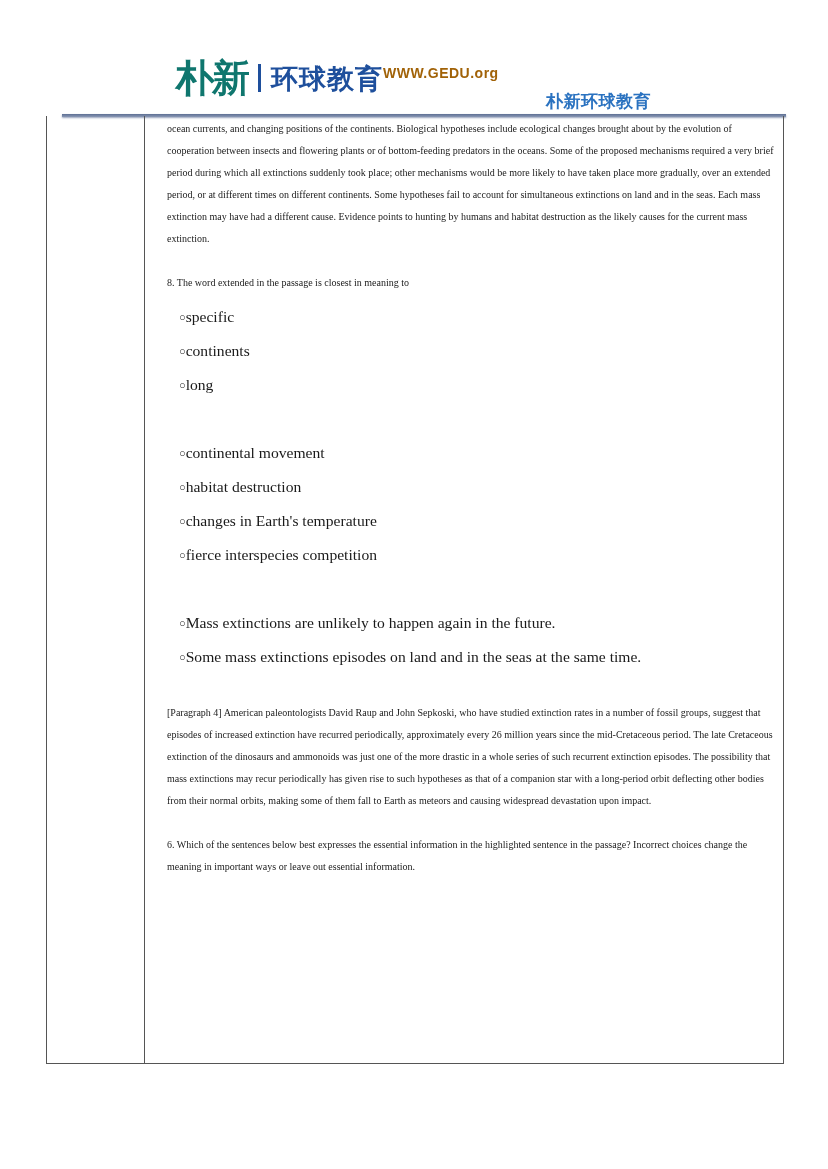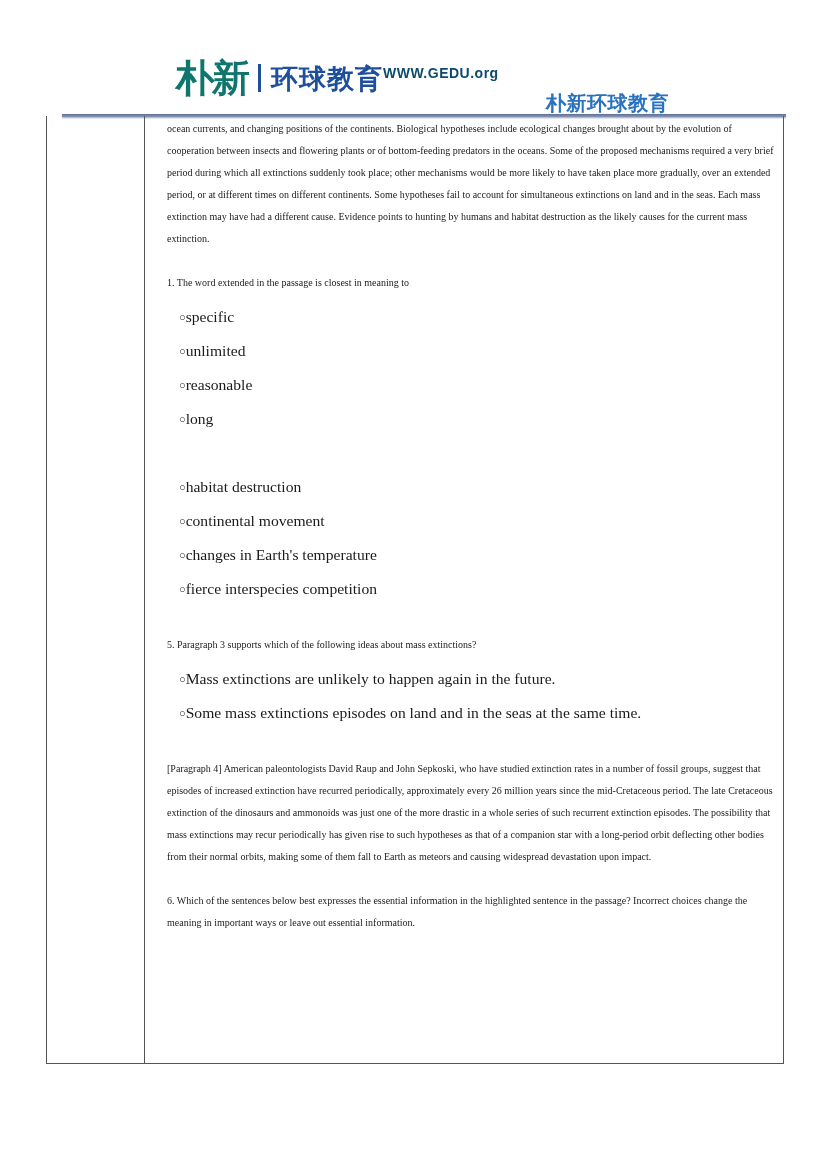"WWW.GEDU.org" .logo-url { color: #0c4a6e -> #a16207 }
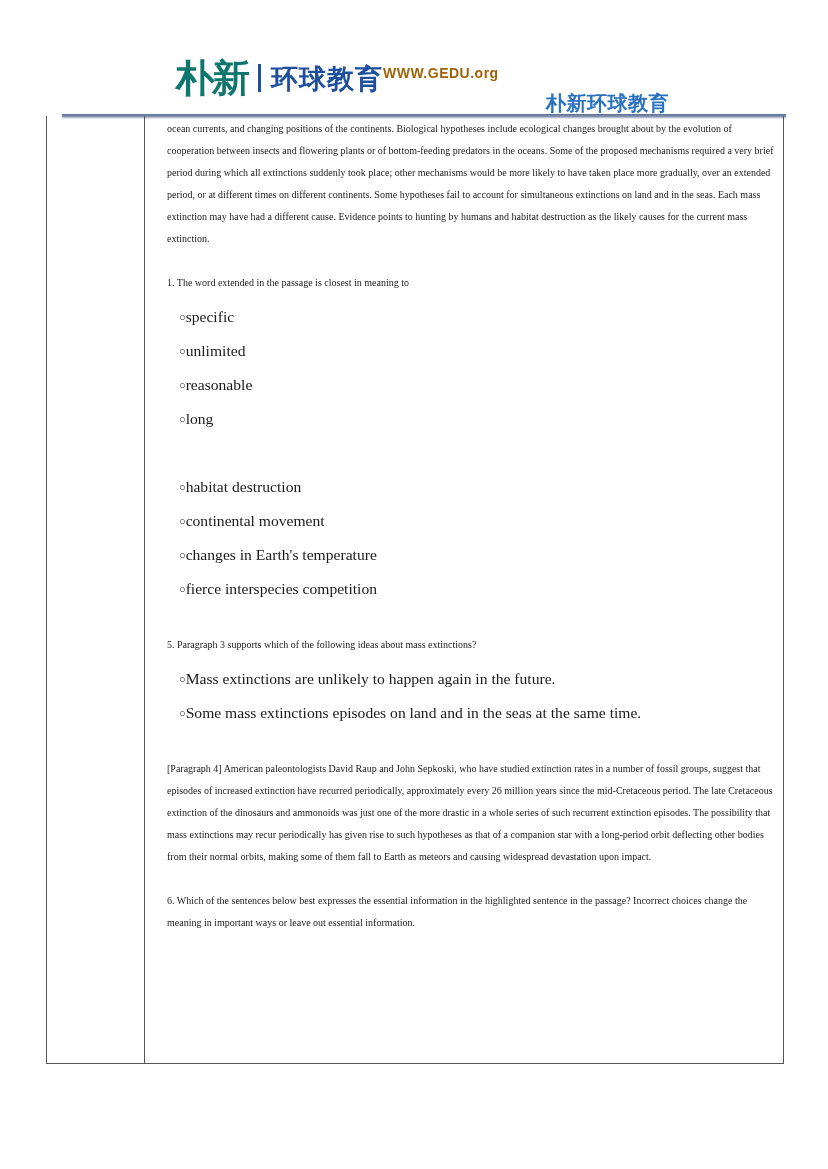"朴新环球教育" .header-brand { font-size: 20px -> 17px }
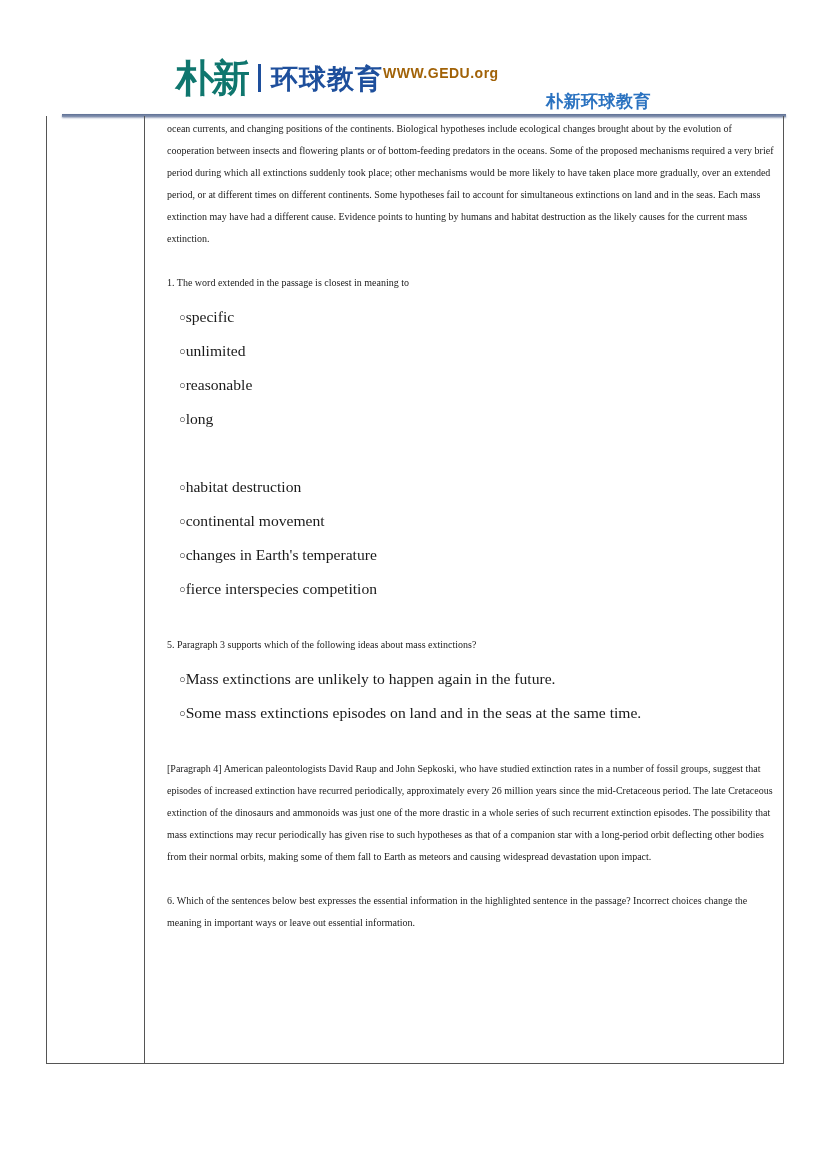"1. The word extended in" p.para { text: 1 -> 8 }
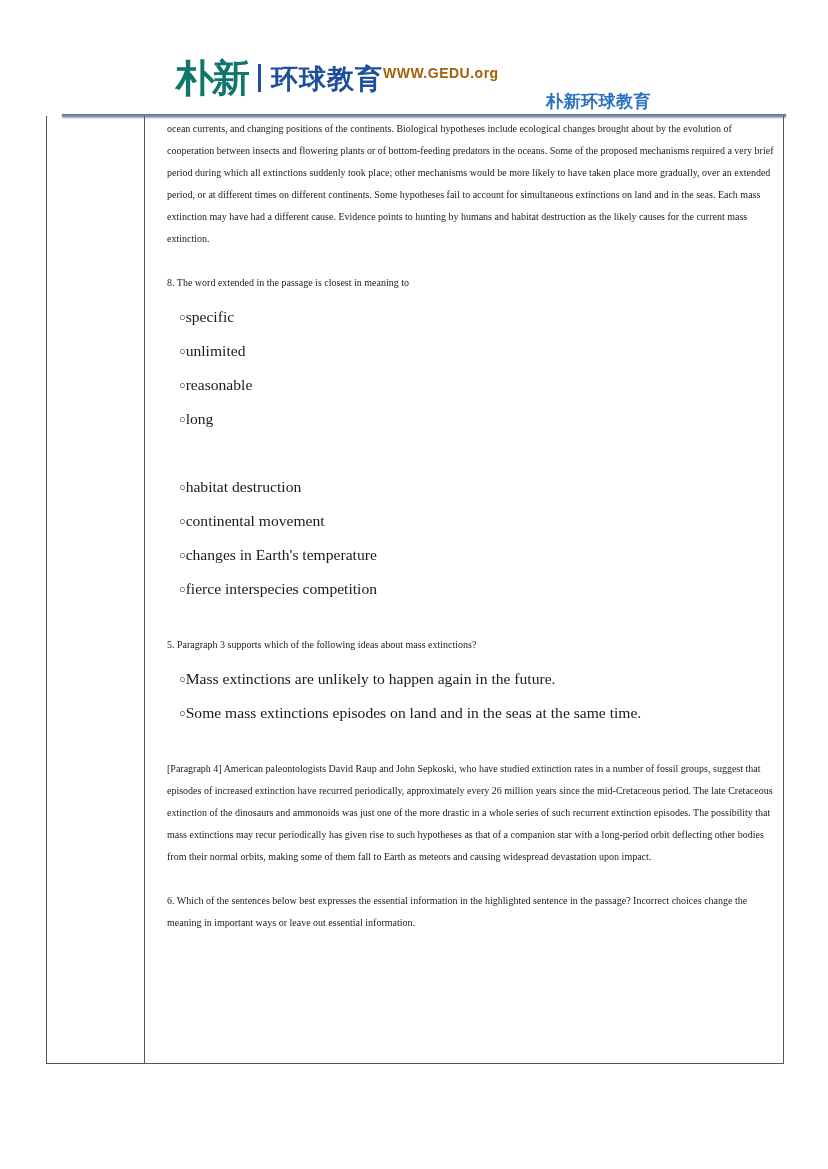"unlimited" span { text: unlimited -> continents }
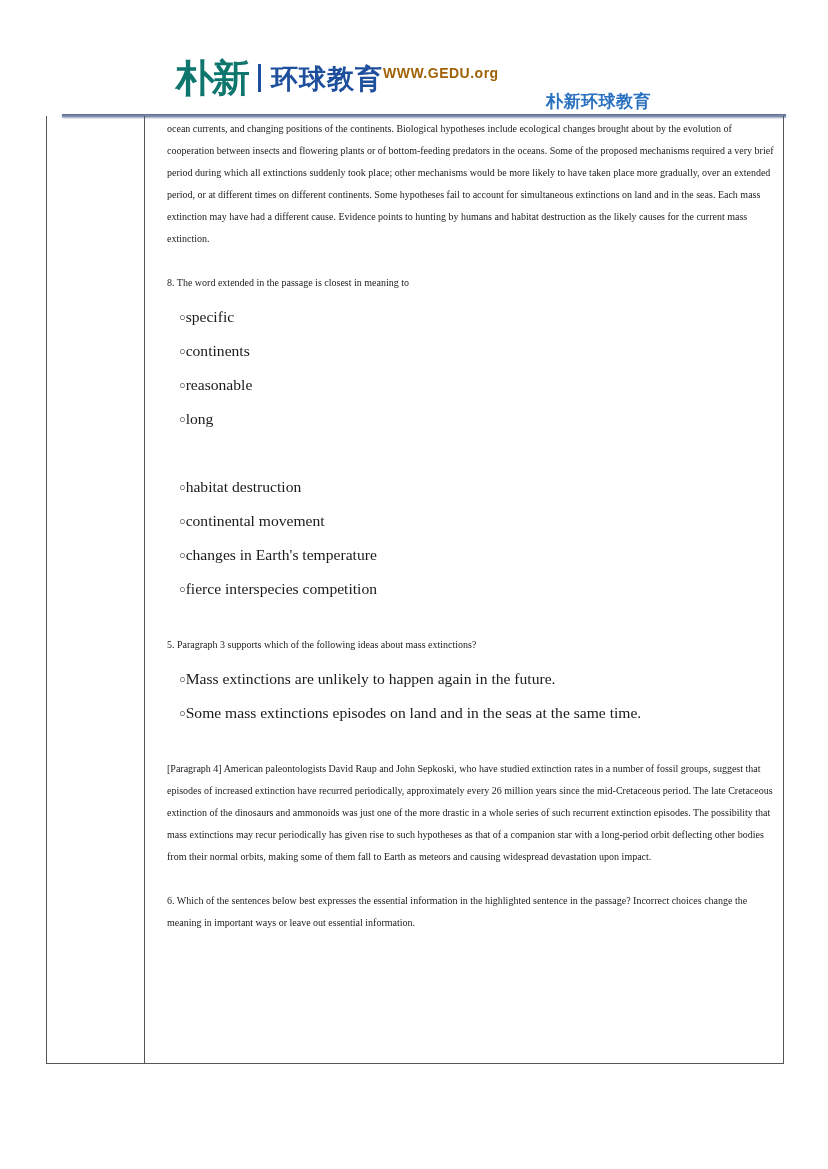"○reasonable" p.opt { html: <p><span>○</span><span>reasonable</span></p> -> none }
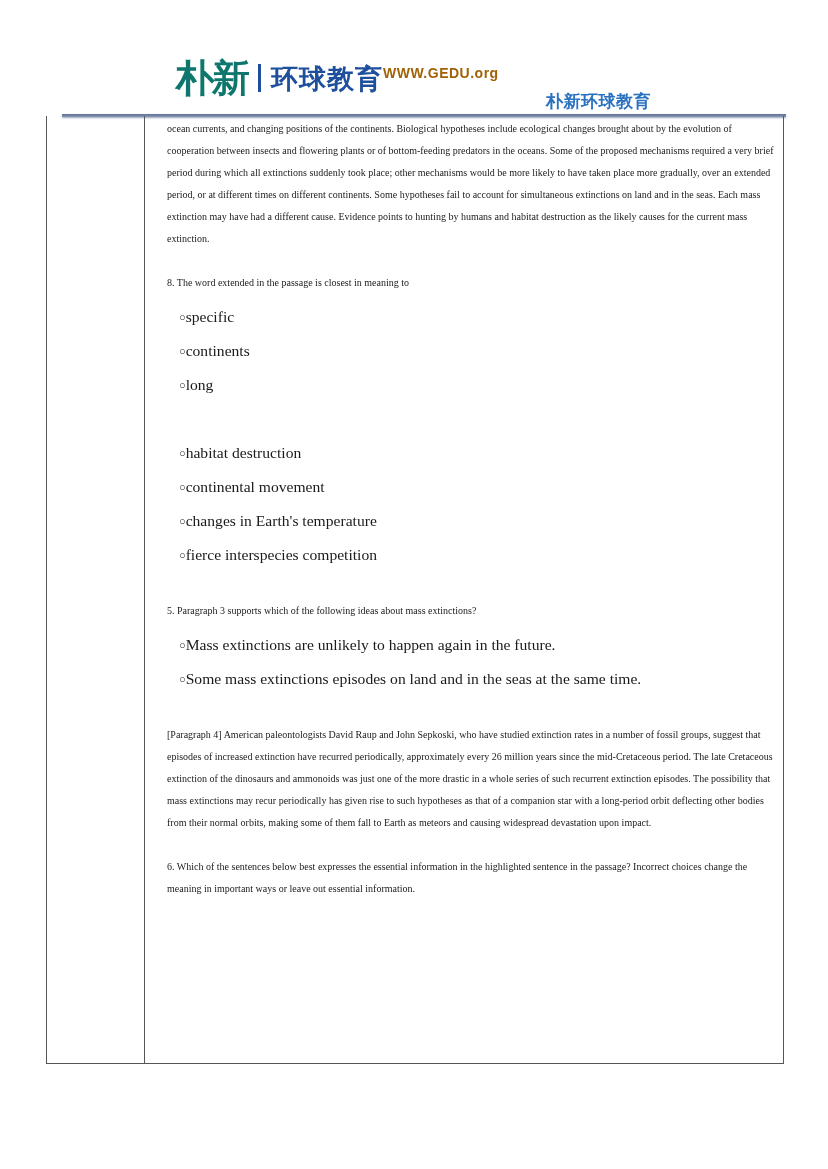"○habitat destruction" p.opt { order: before "○continental movement" -> after "○continental movement" }
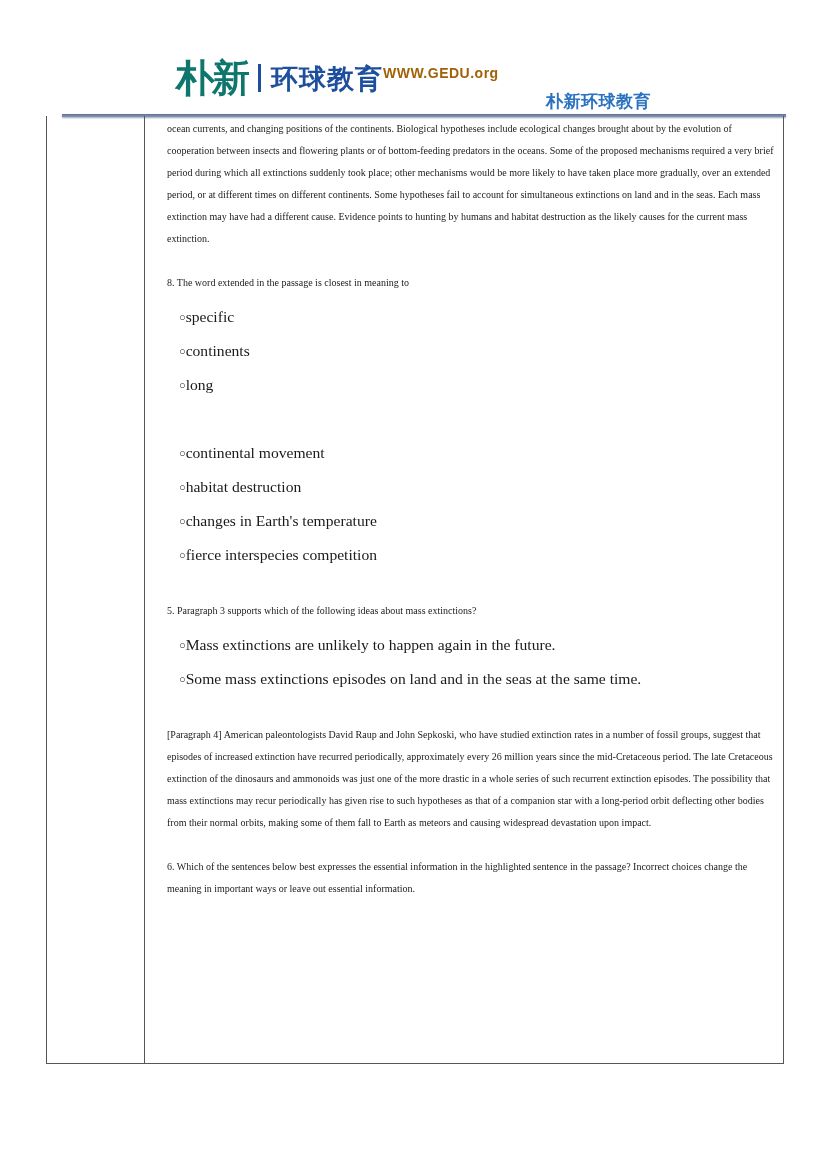"5. Paragraph 3 supports which" p.para { html: <p>5. Paragraph 3 supports which of the following ideas about mass extinctions?</p> -> none }
